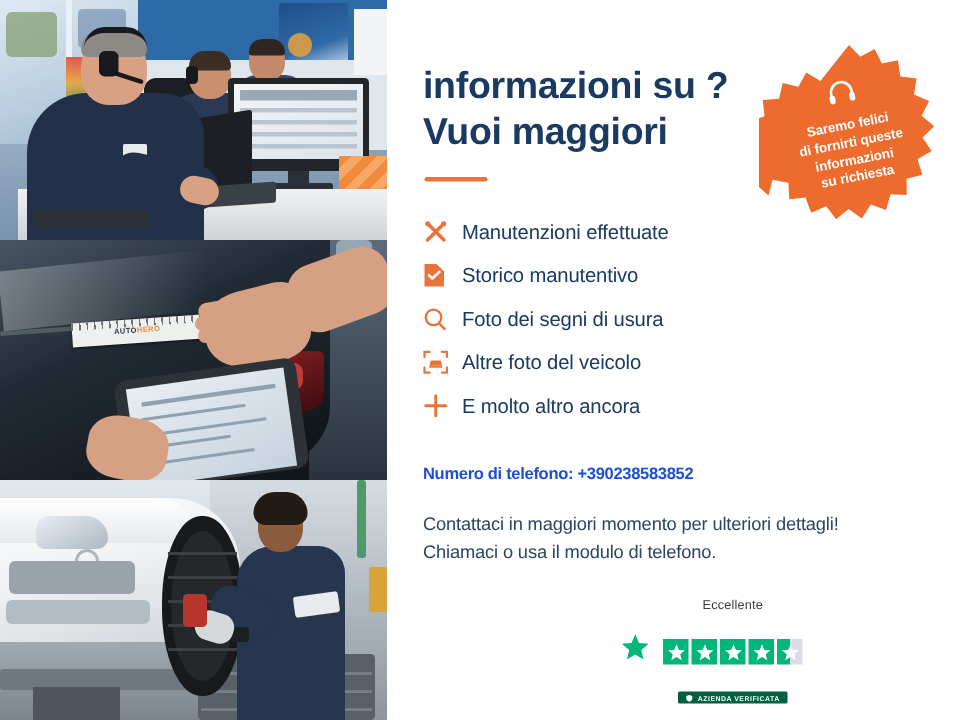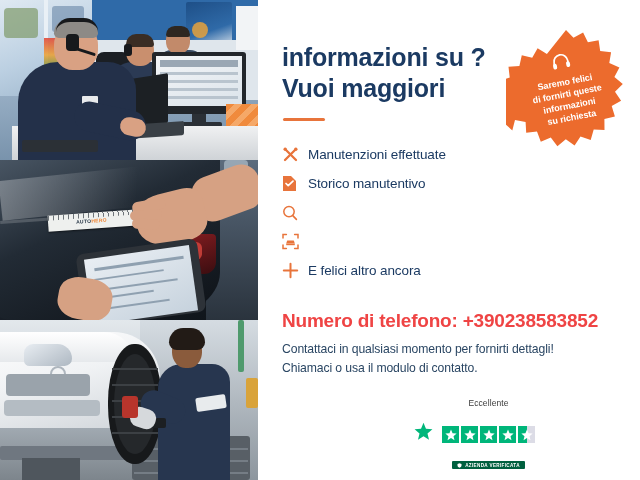"Foto dei segni di usura" span.feat-txt { html: none -> <span>Foto dei segni di usura</span> }
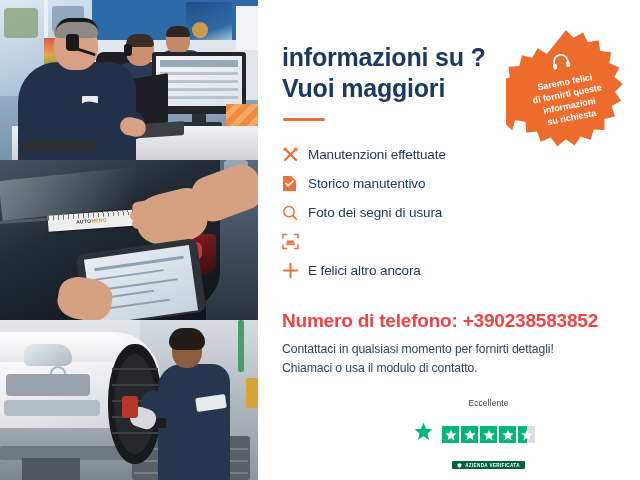"Altre foto del veicolo" span.feat-txt { html: none -> <span>Altre foto del veicolo</span> }
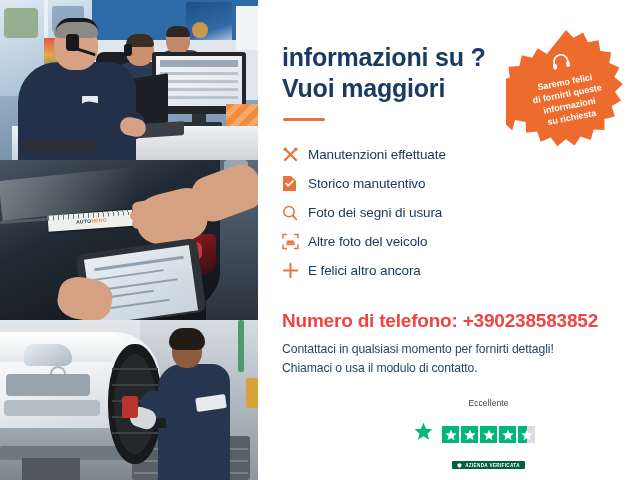"E felici altro ancora" span.feat-txt { text: felici -> molto }
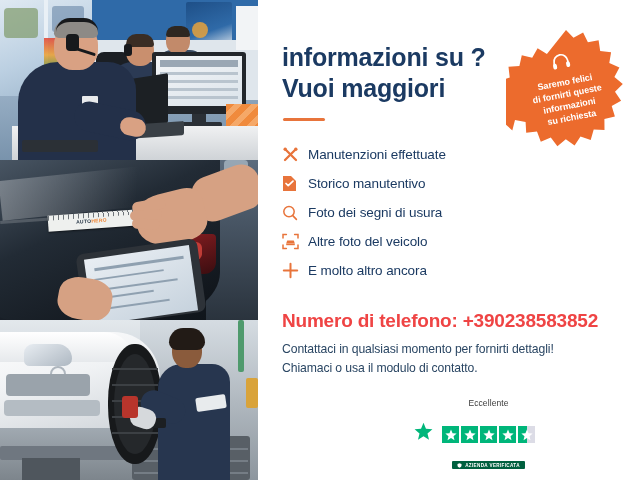"Numero di telefono: +390238583852" .phone { color: #ef4444 -> #1d4ed8; font-size: 19px -> 11px }
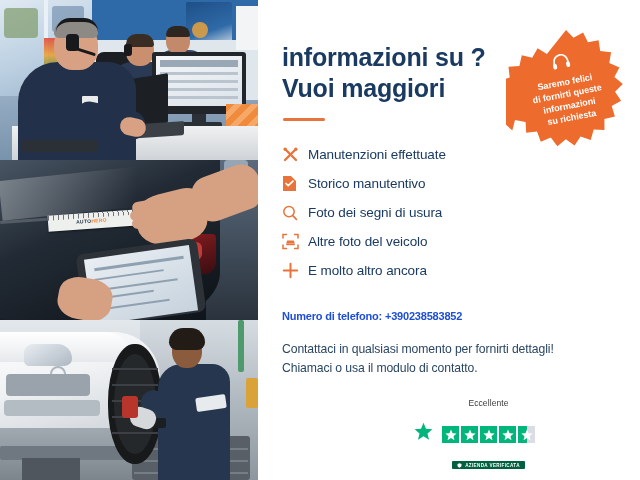"Contattaci in qualsiasi momento per" div { text: qualsiasi momento per fornirti -> maggiori momento per ulteriori }
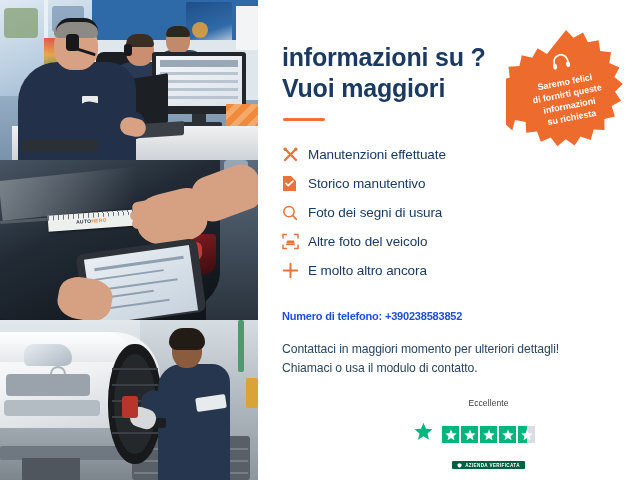"Chiamaci o usa il modulo" div { text: contatto -> telefono }
